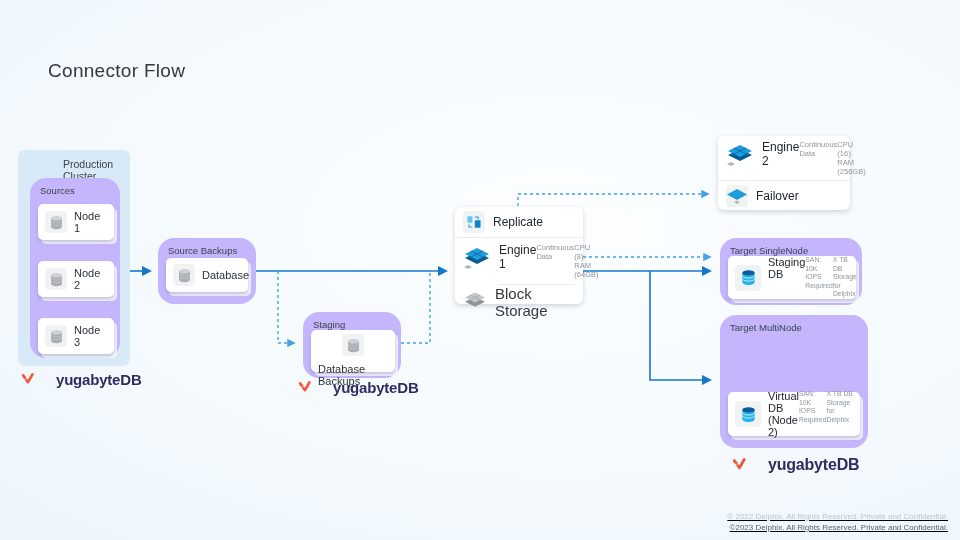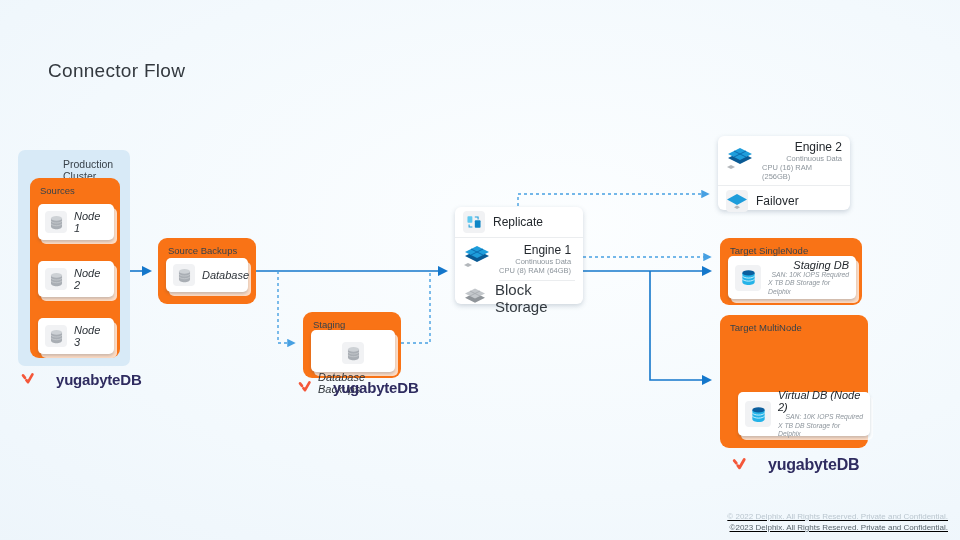"Engine 2" .tcol { align-items: flex-end -> none; flex-direction: column -> row }
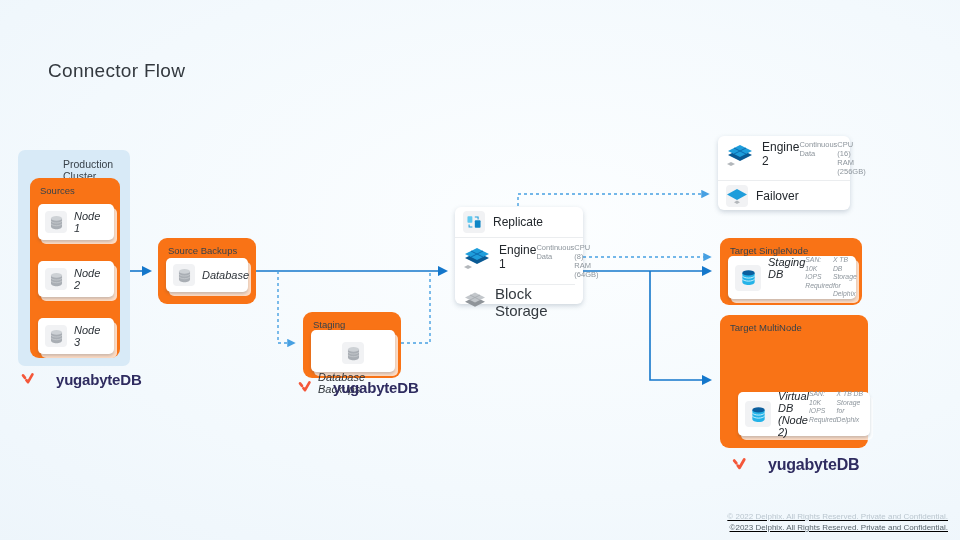"Sources" .cream { background: #f97316 -> #c4b5fd; border-radius: 9px -> 16px }
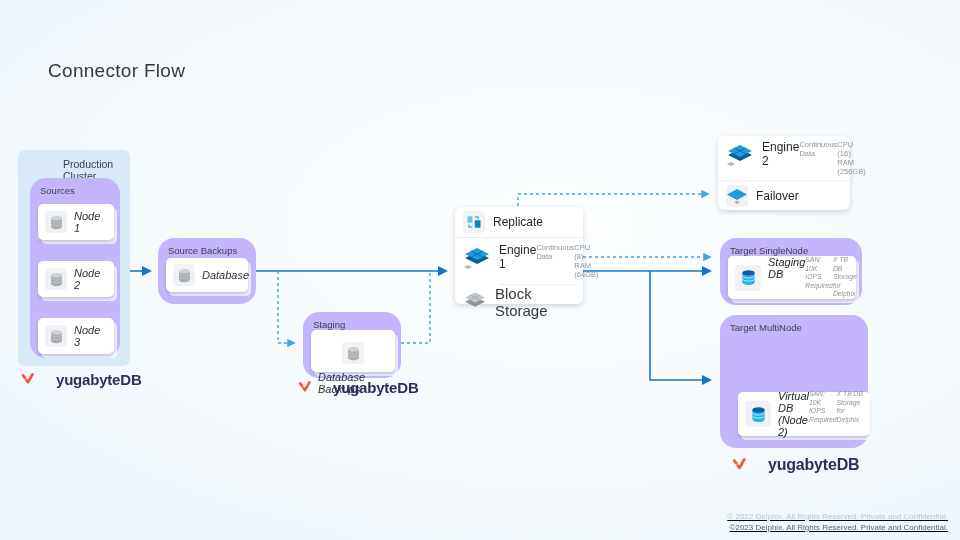"Node 1" .wcard { font-style: italic -> none; padding: 12px 7px -> 4px 7px }
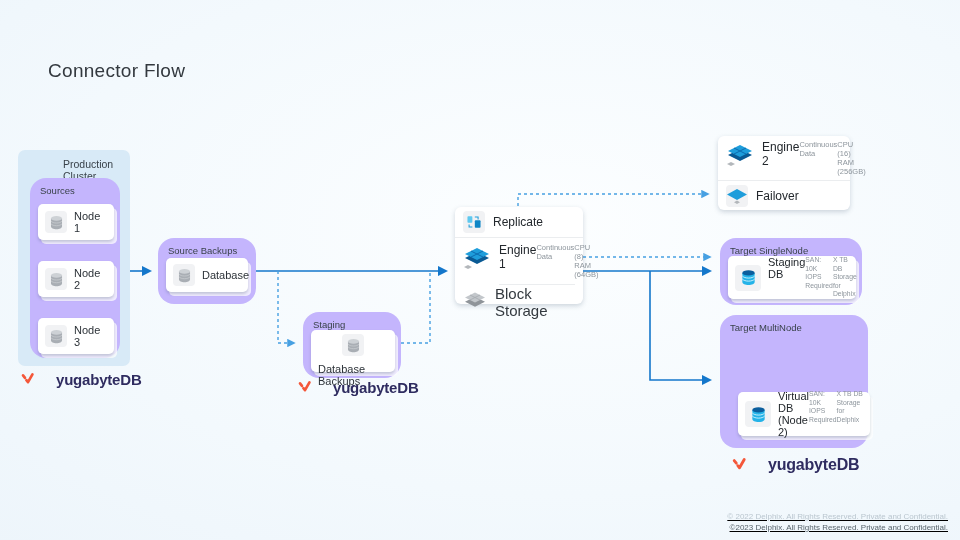"Virtual DB (Node 2)" .v-m2 { margin-left: 10px -> none }
